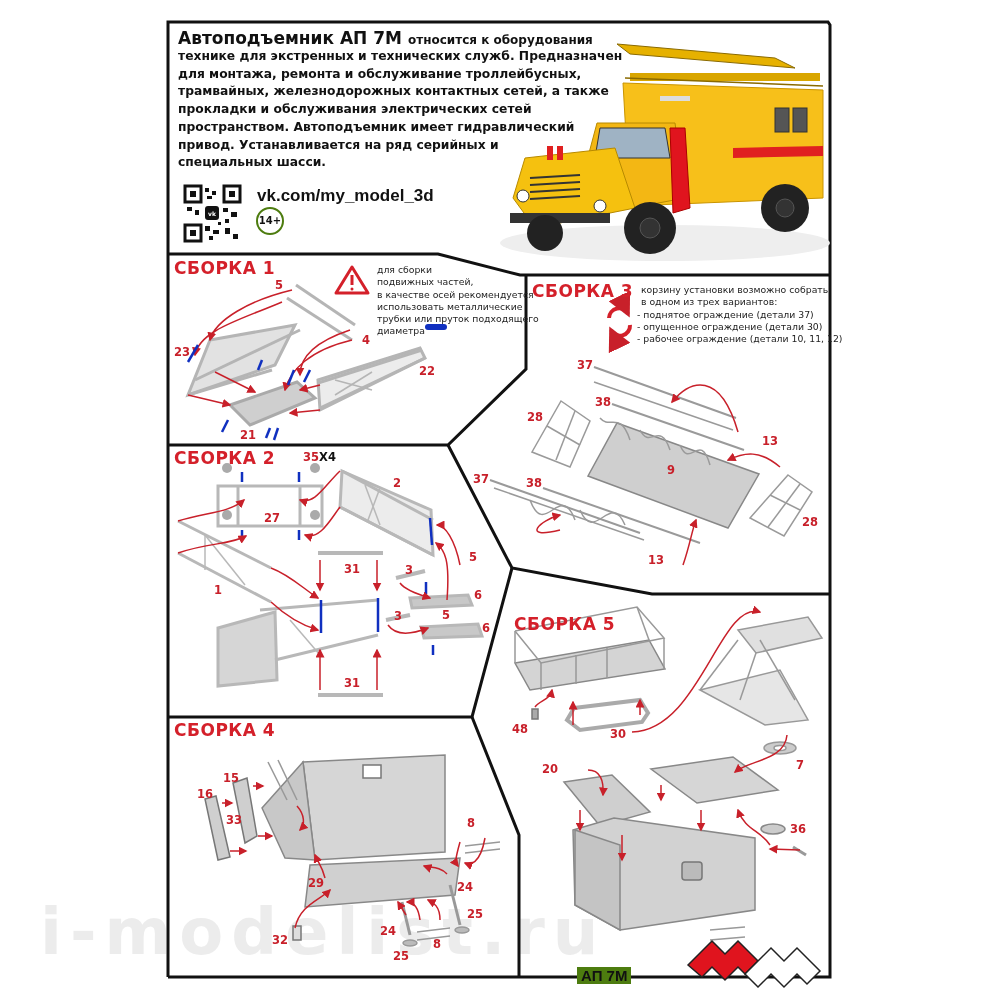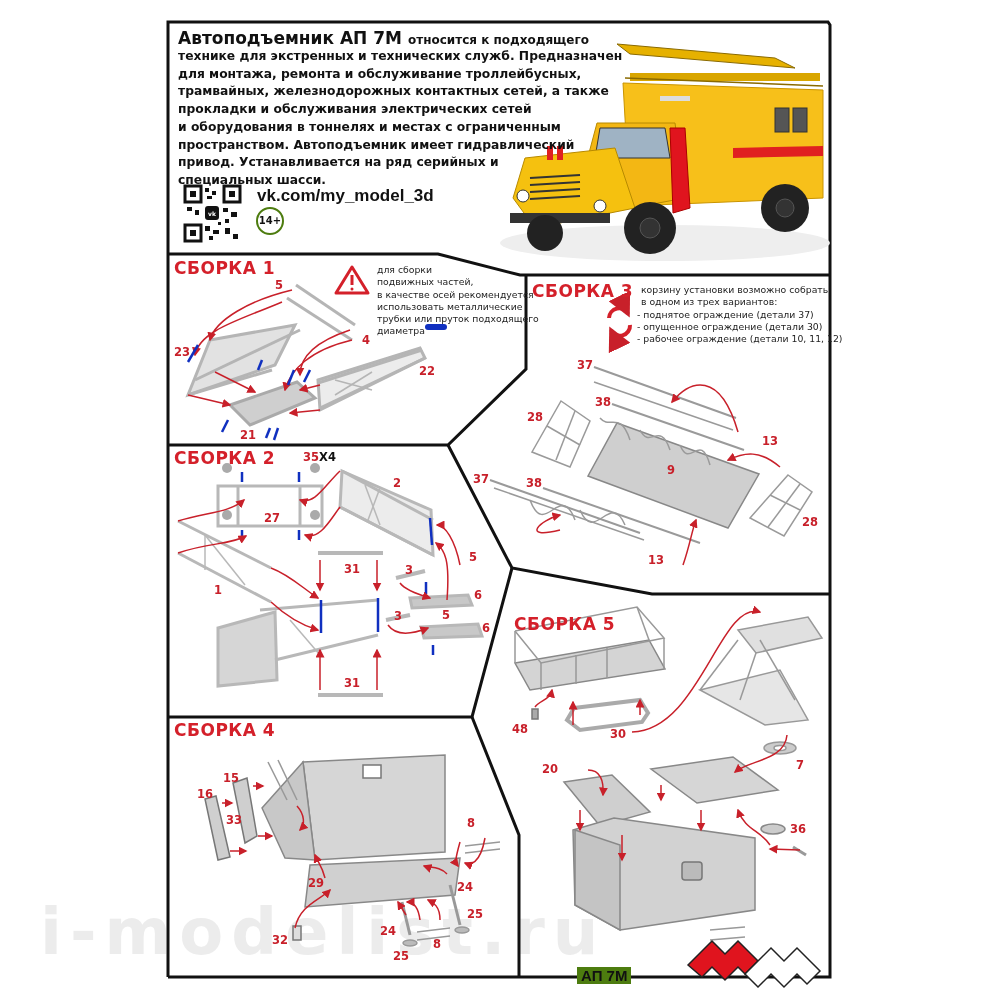"относится к подходящего" span.sub { text: подходящего -> оборудования }
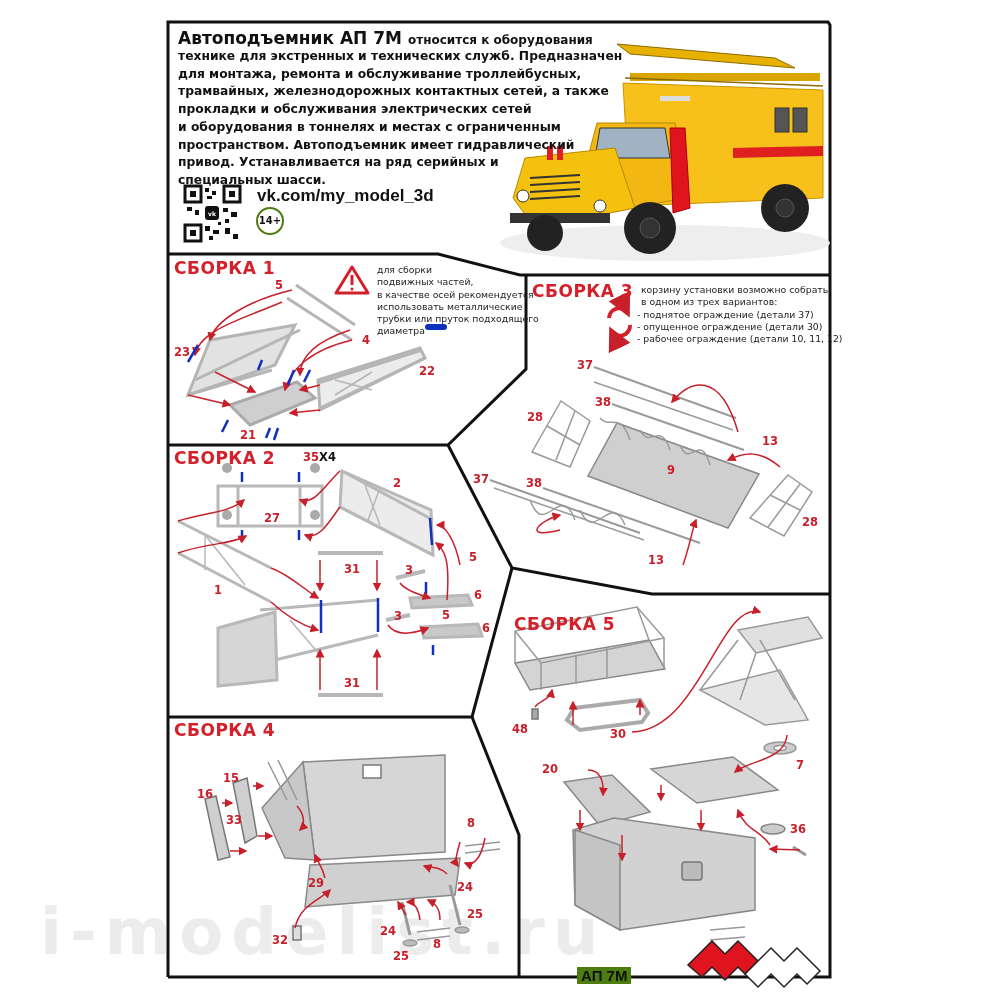"и оборудования в тоннелях и" div { html: <div>и оборудования в тоннелях и местах с ограниченным</div> -> none }
